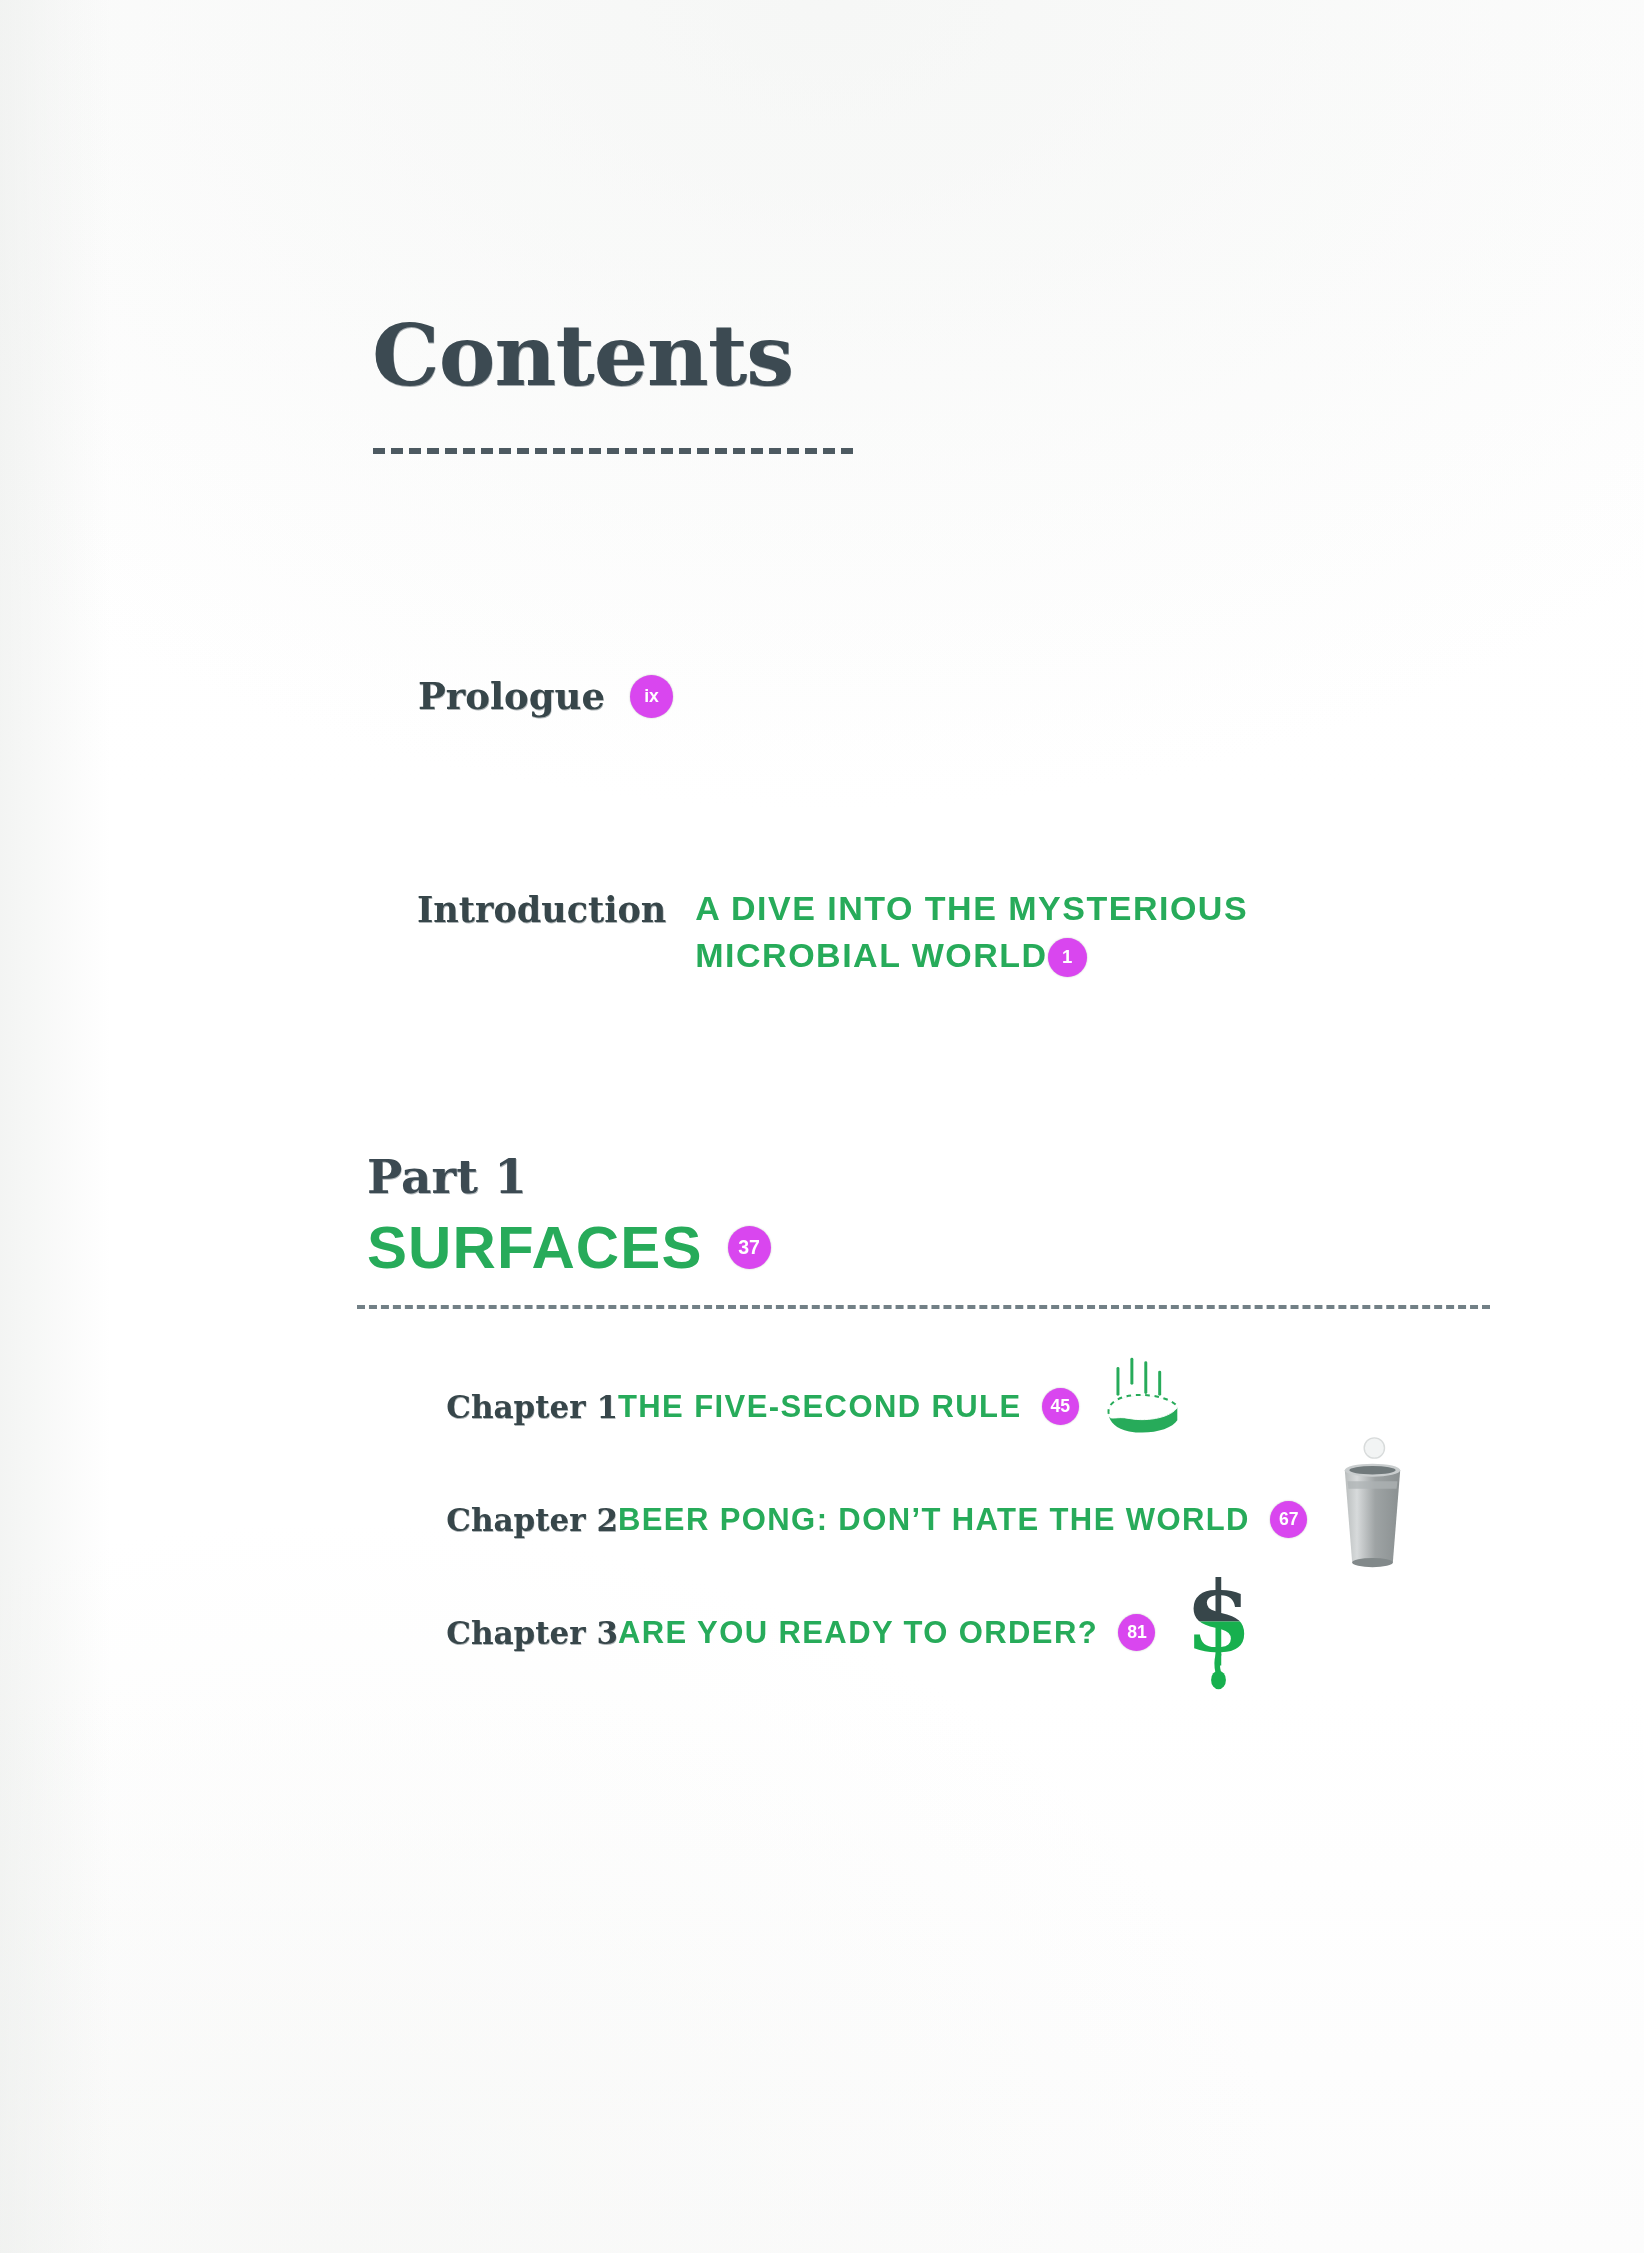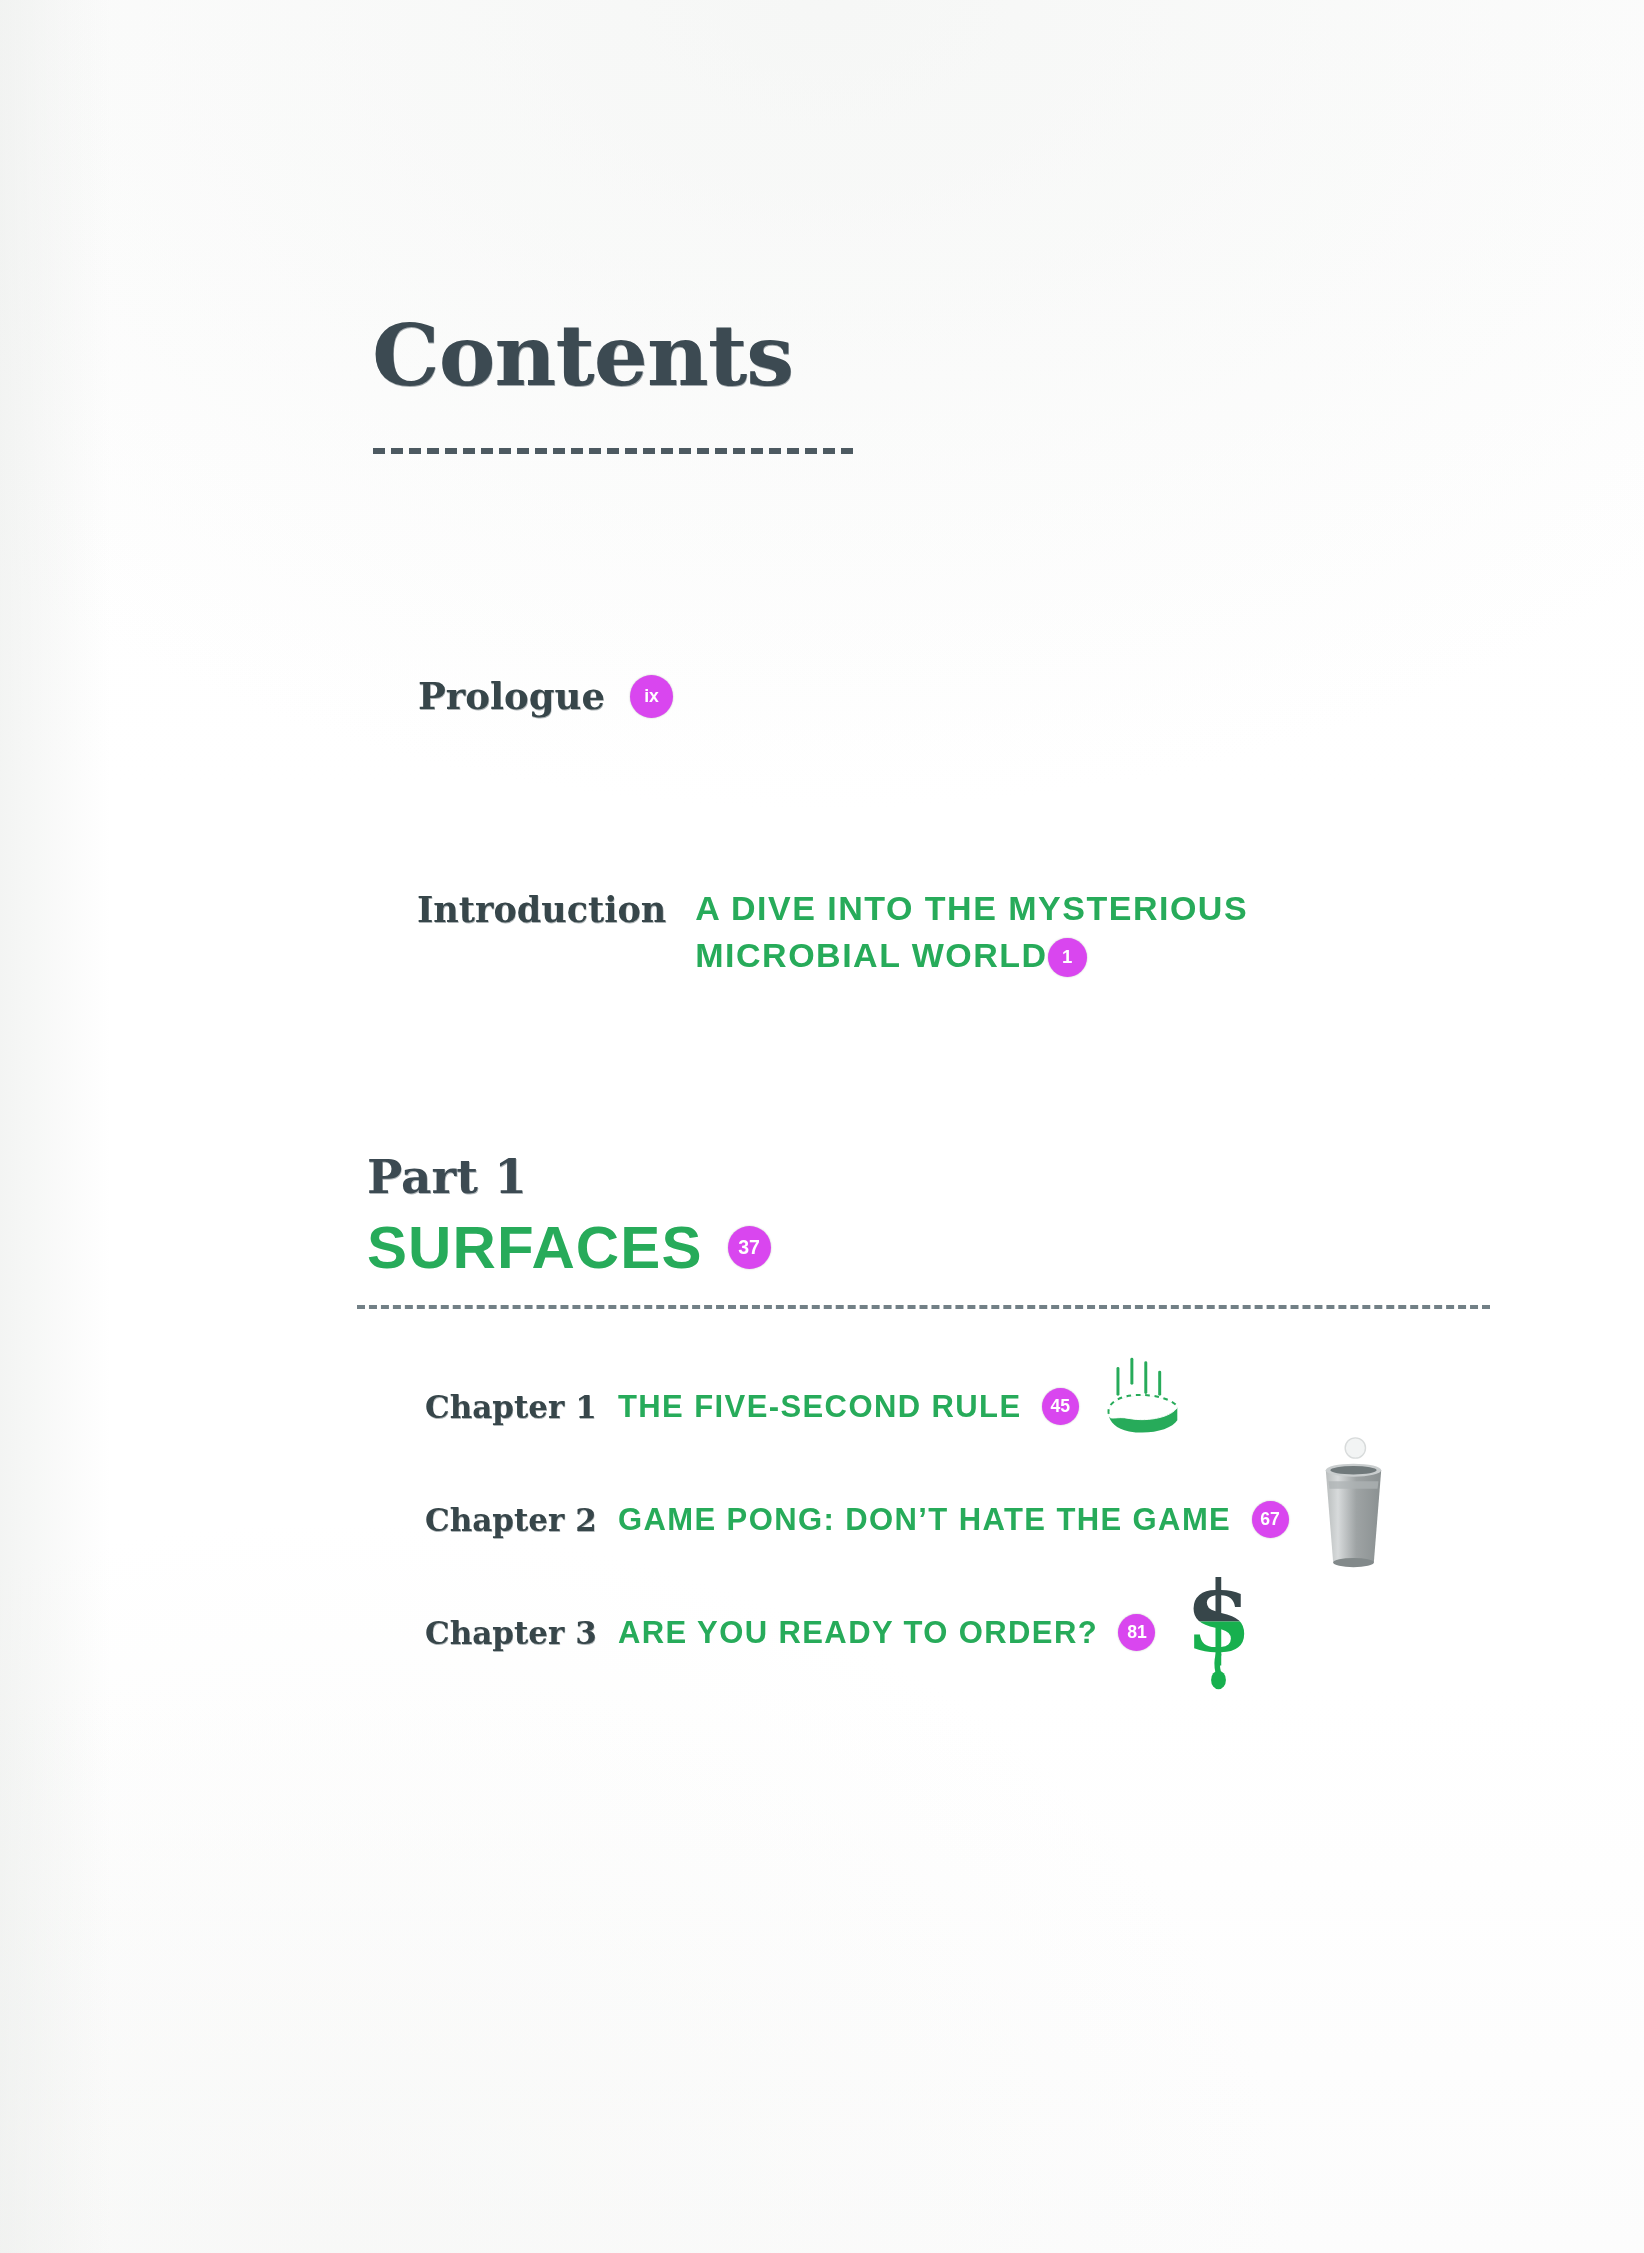"Chapter 1" .chapter-label { text-align: none -> right }
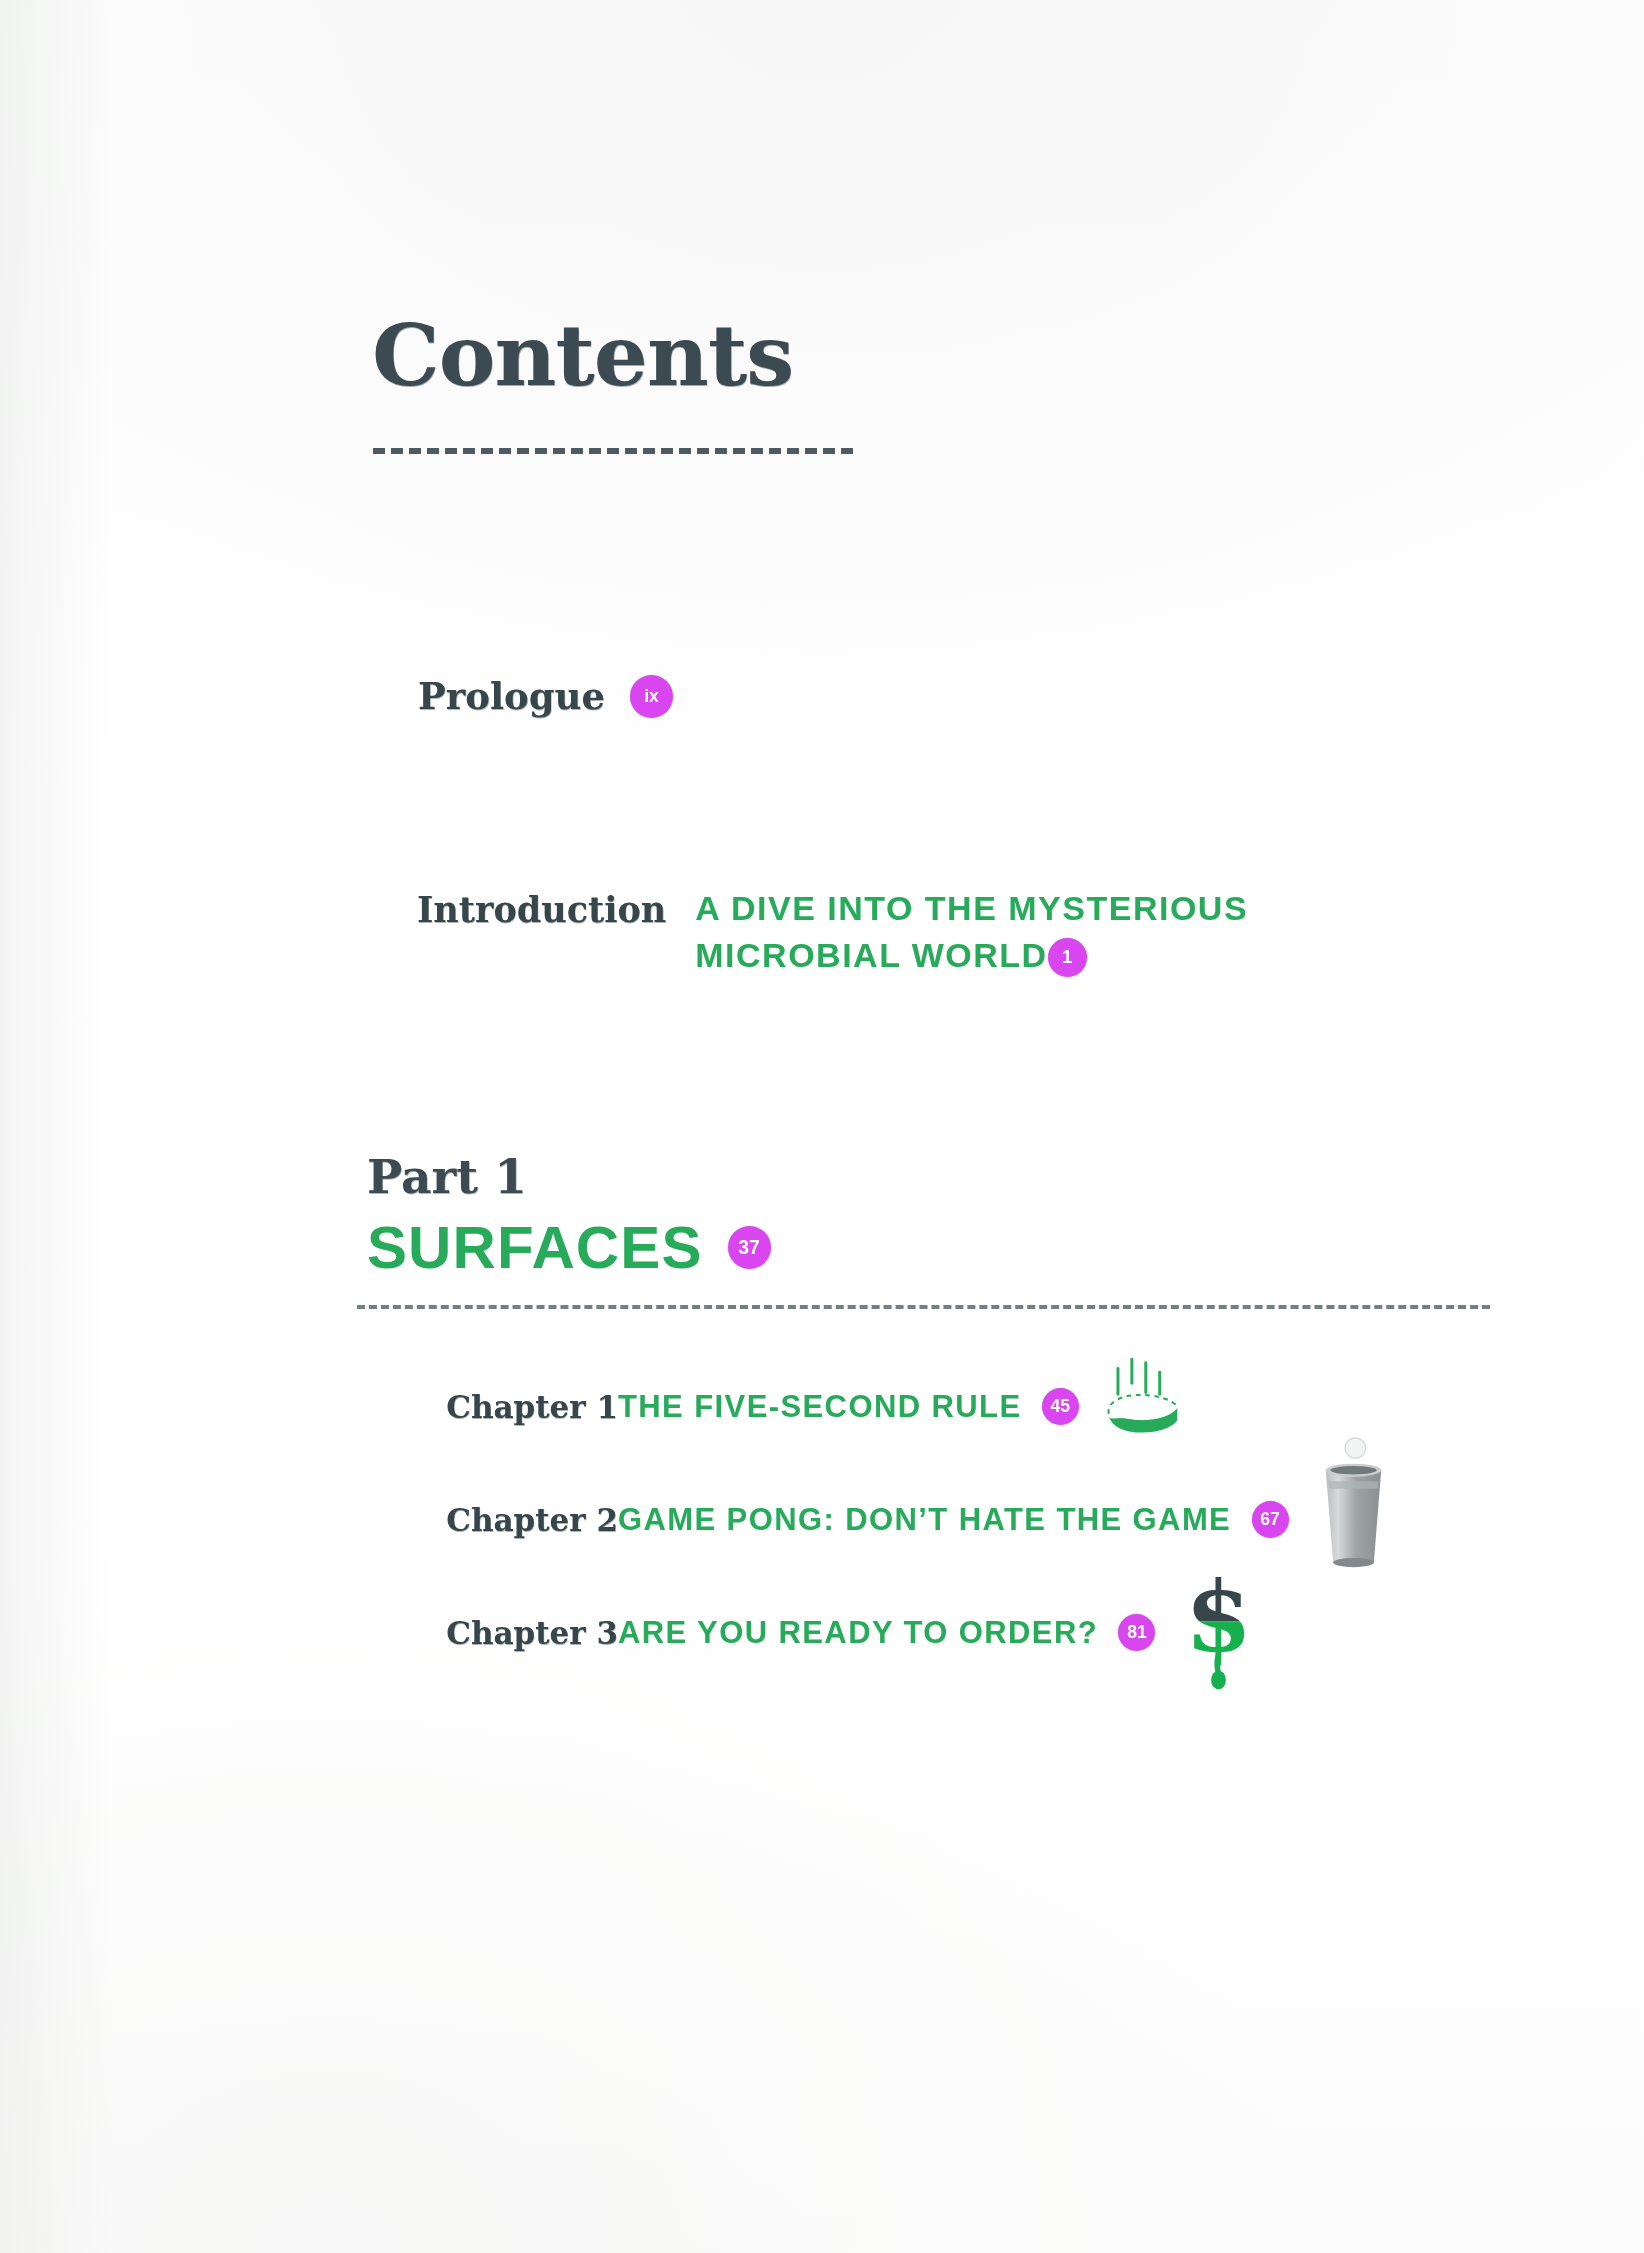"GAME PONG: DON’T HATE THE" span.chapter-title { text: GAME PONG: DON’T HATE THE GAME -> BEER PONG: DON’T HATE THE WORLD }
